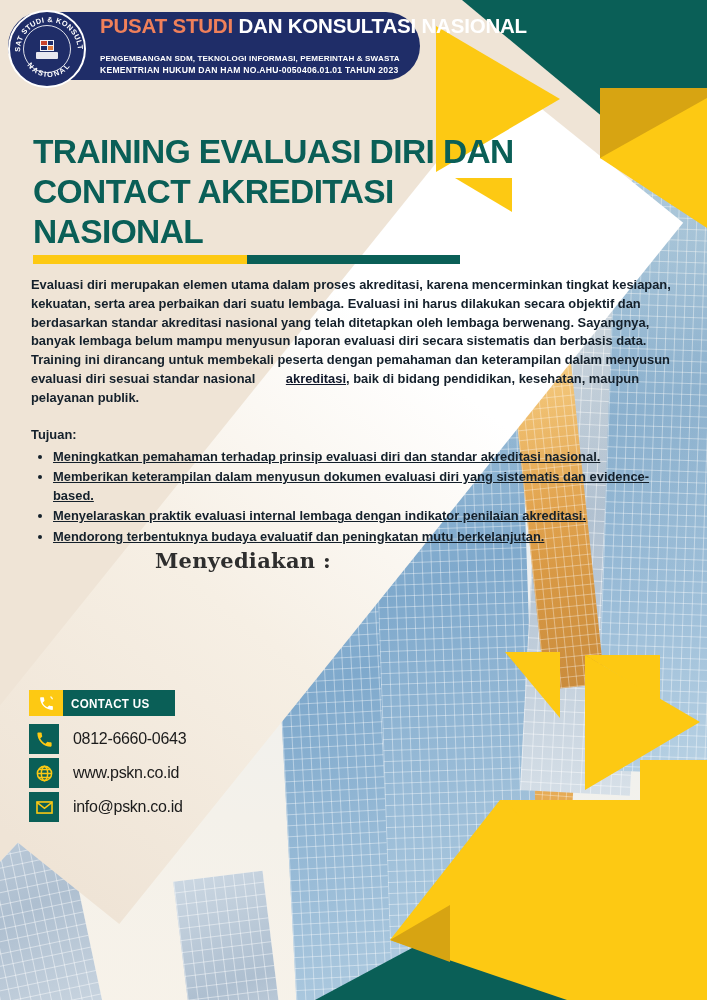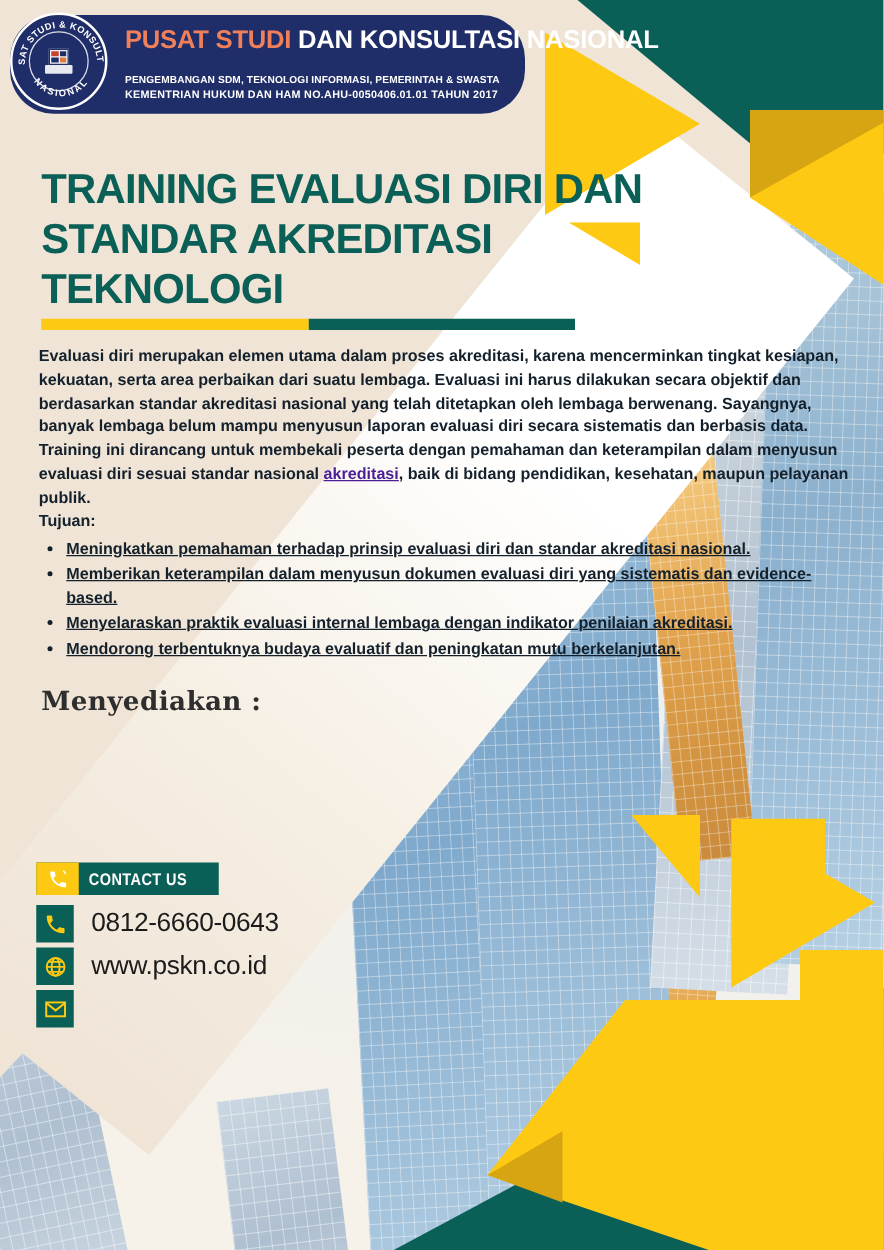"PUSAT STUDI DAN KONSULTASI NASIONAL" .logo-bar { height: 79px -> 68px }
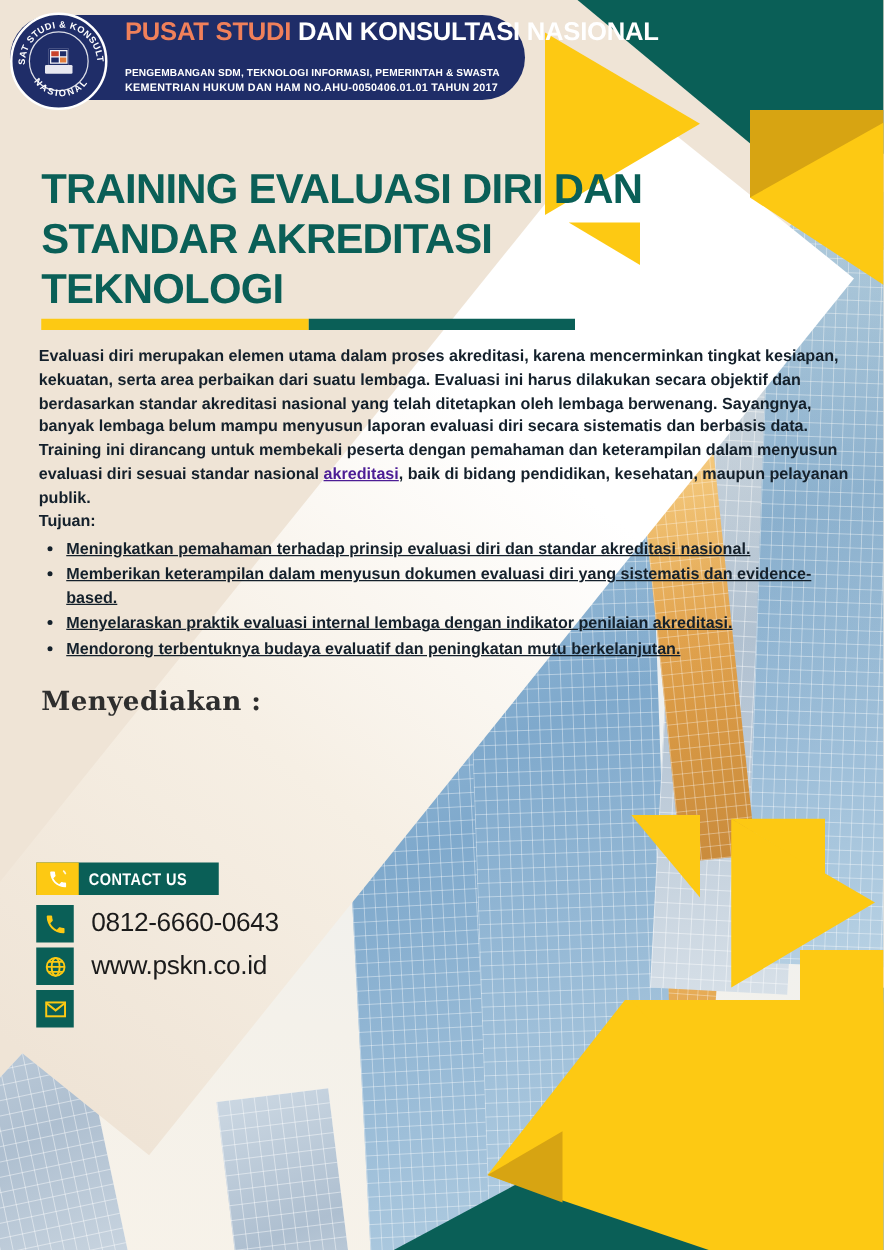"KEMENTRIAN HUKUM DAN HAM" div.logo-line3 { text: 2017 -> 2023 }
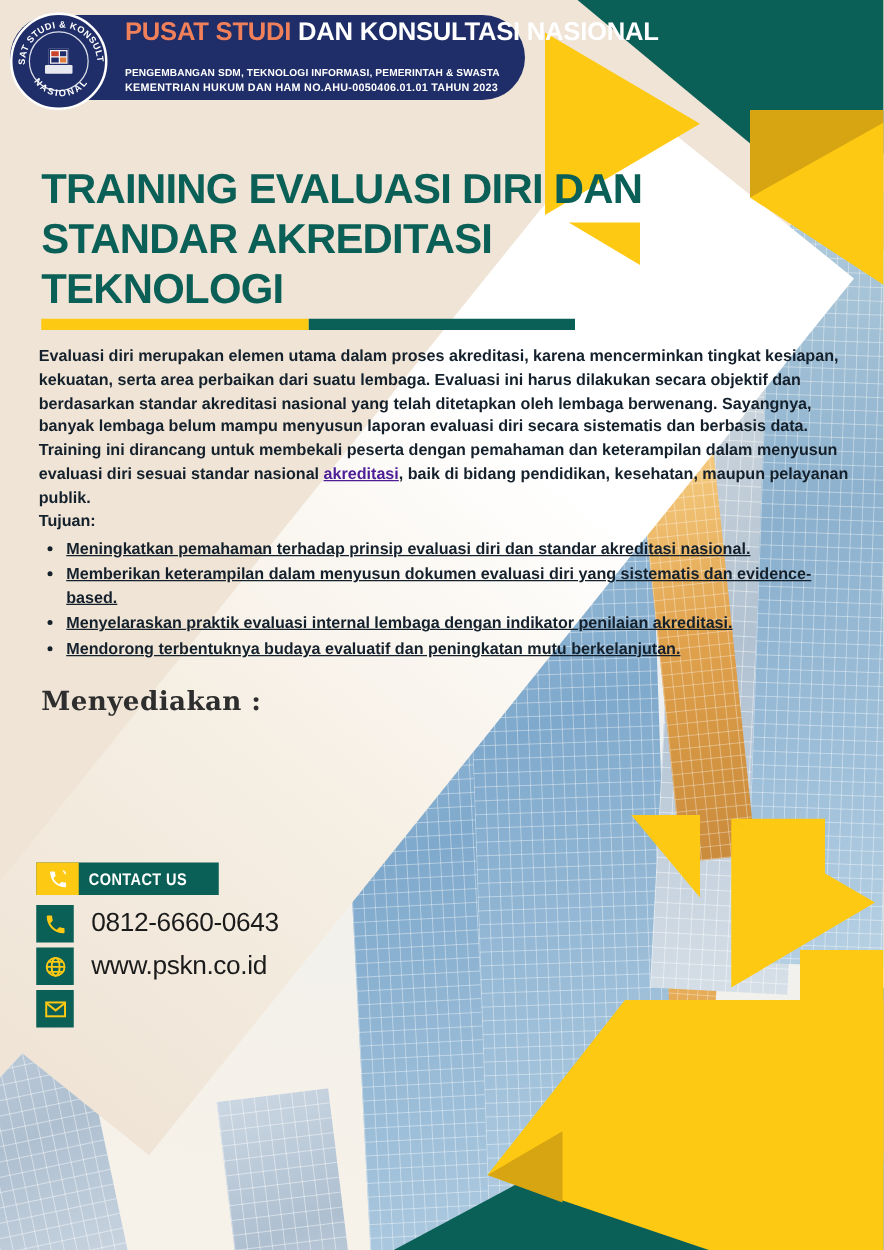"TRAINING EVALUASI DIRI DAN STANDAR" div.title { text: STANDAR AKREDITASI TEKNOLOGI -> CONTACT AKREDITASI NASIONAL }
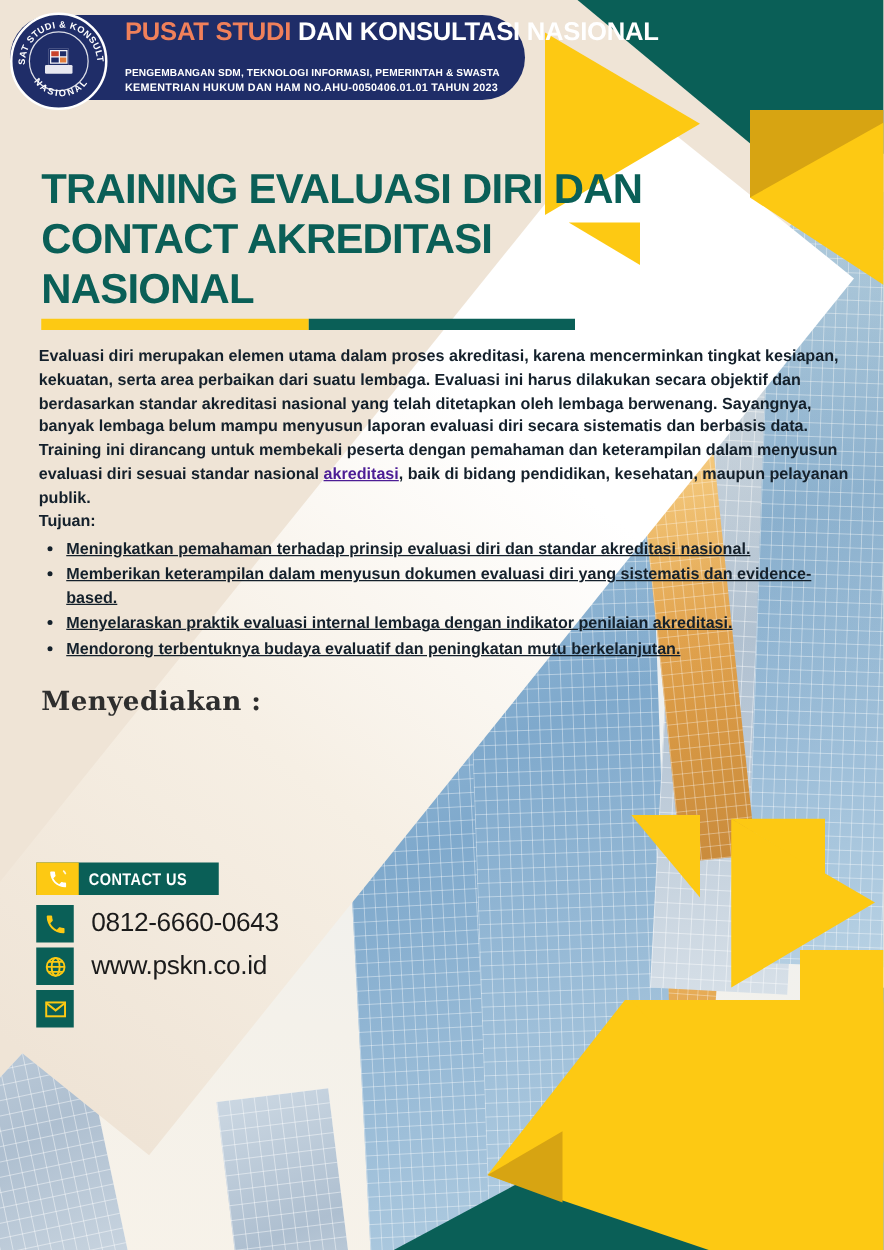"akreditasi" .body-copy a { color: #4c1d95 -> #0f172a; margin-left: none -> 27px }
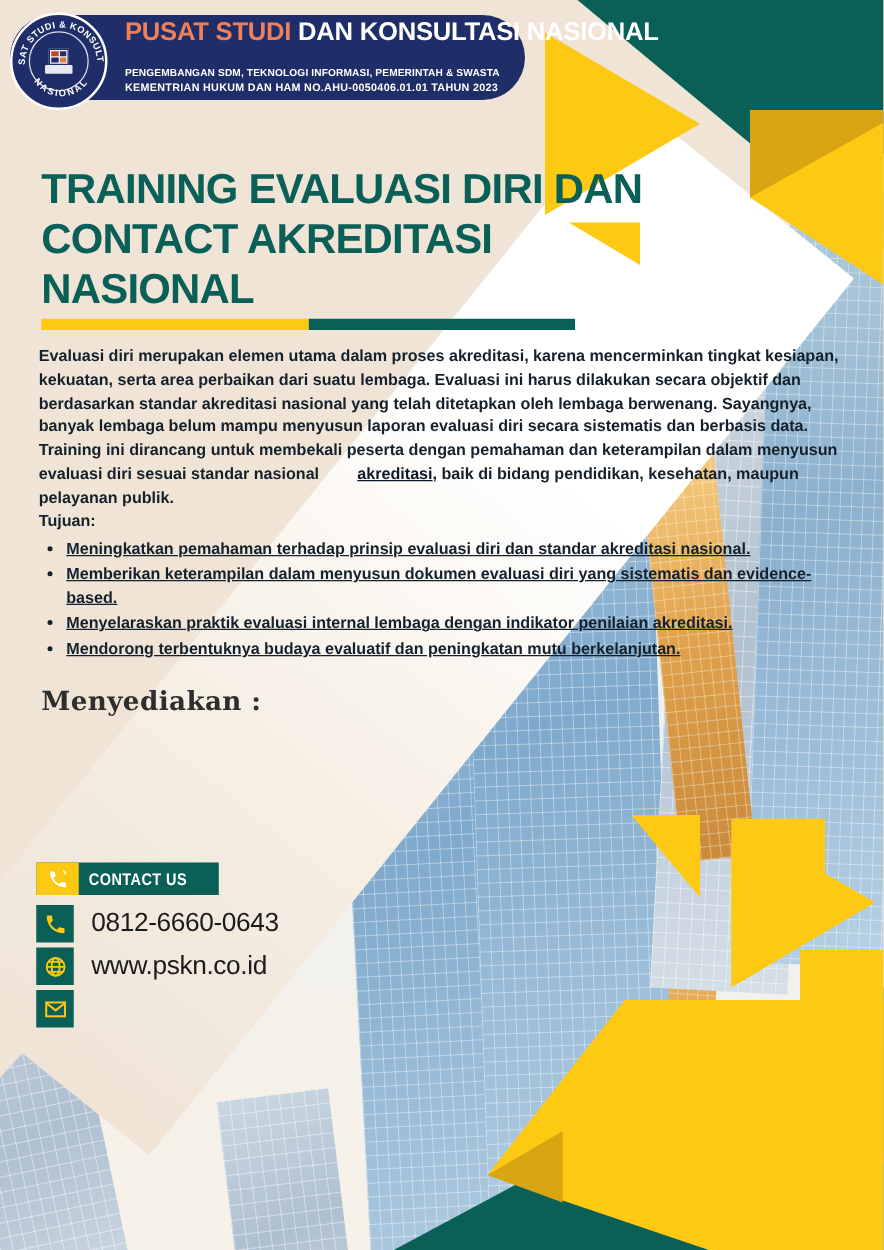"Tujuan:" .tujuan { top: 408px -> 426px }
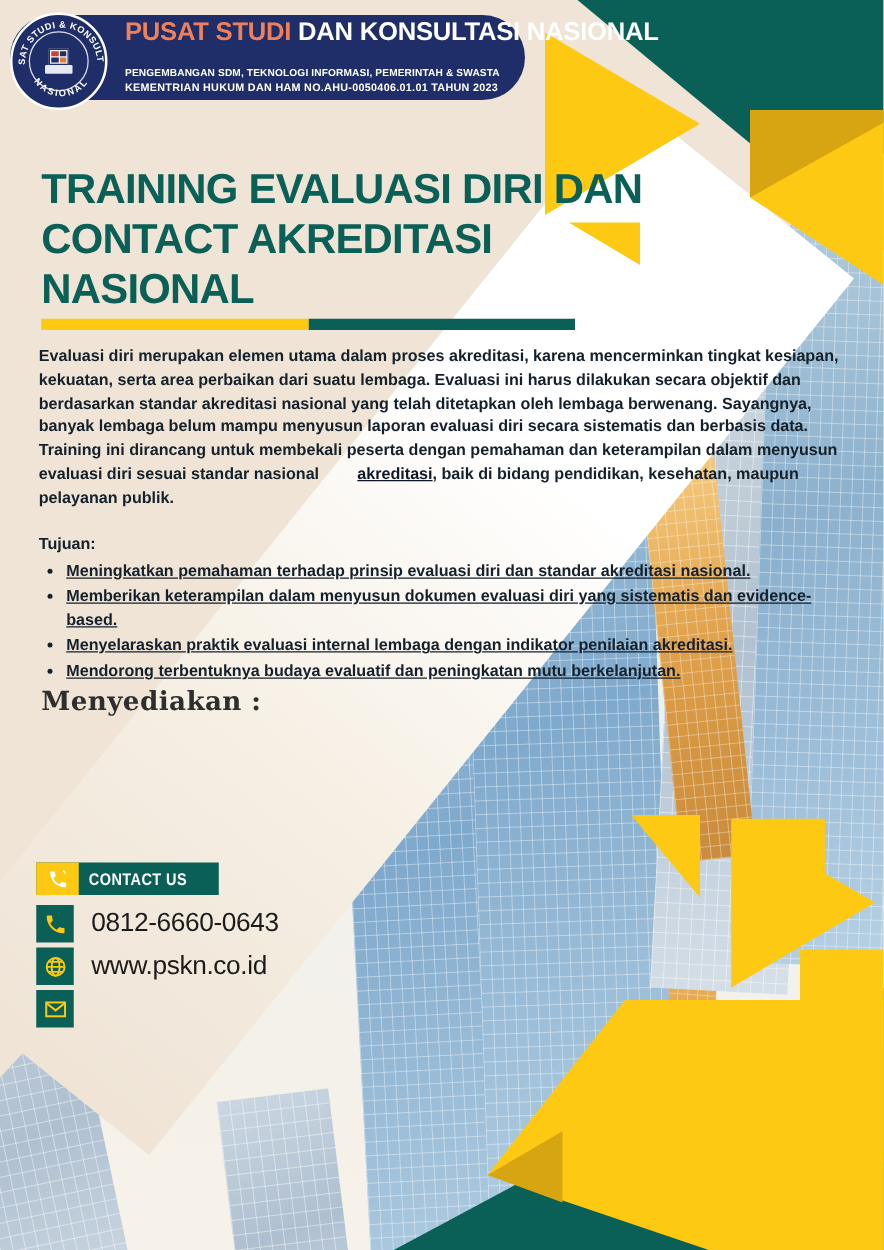"Menyediakan :" .menyediakan h3 { text-align: none -> center }
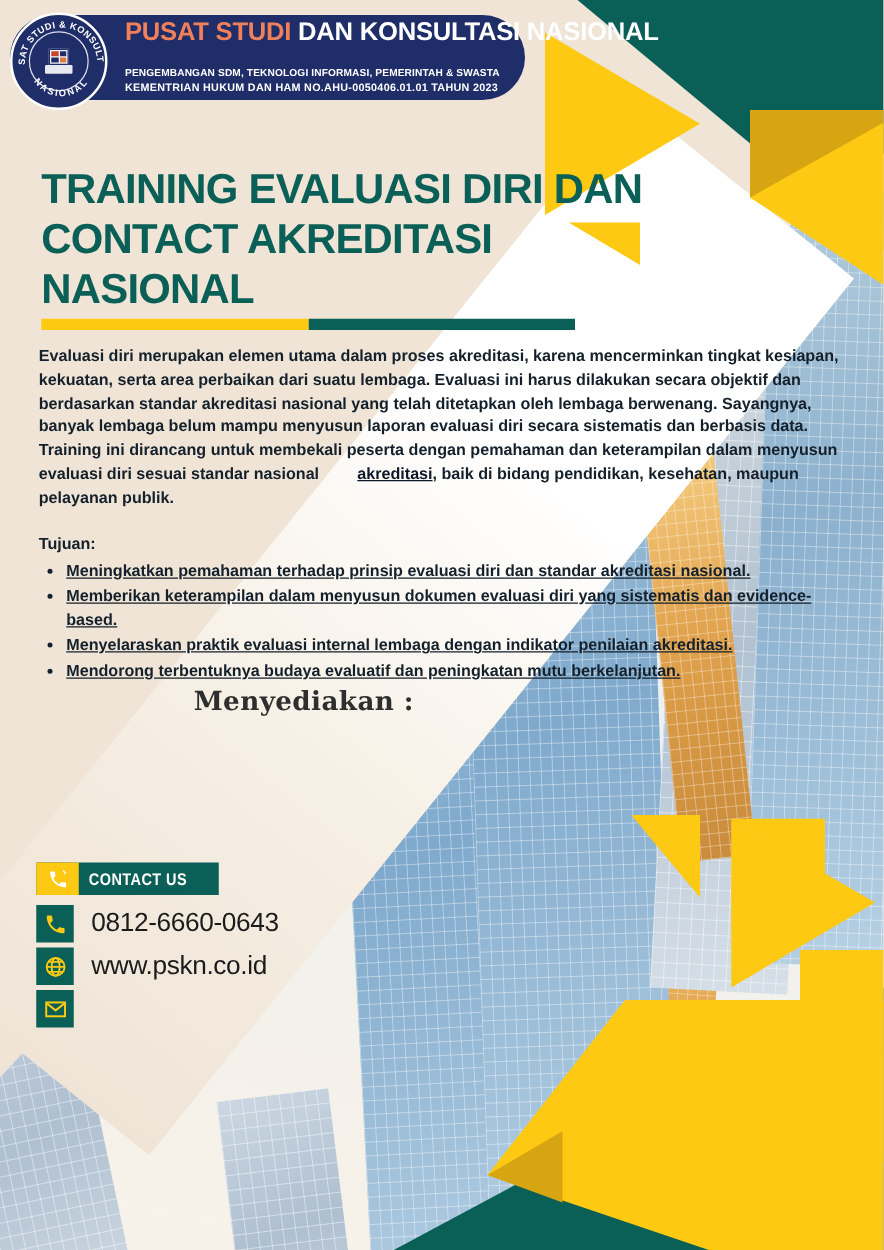"0812-6660-0643" .c-txt { font-size: 21px -> 16px }
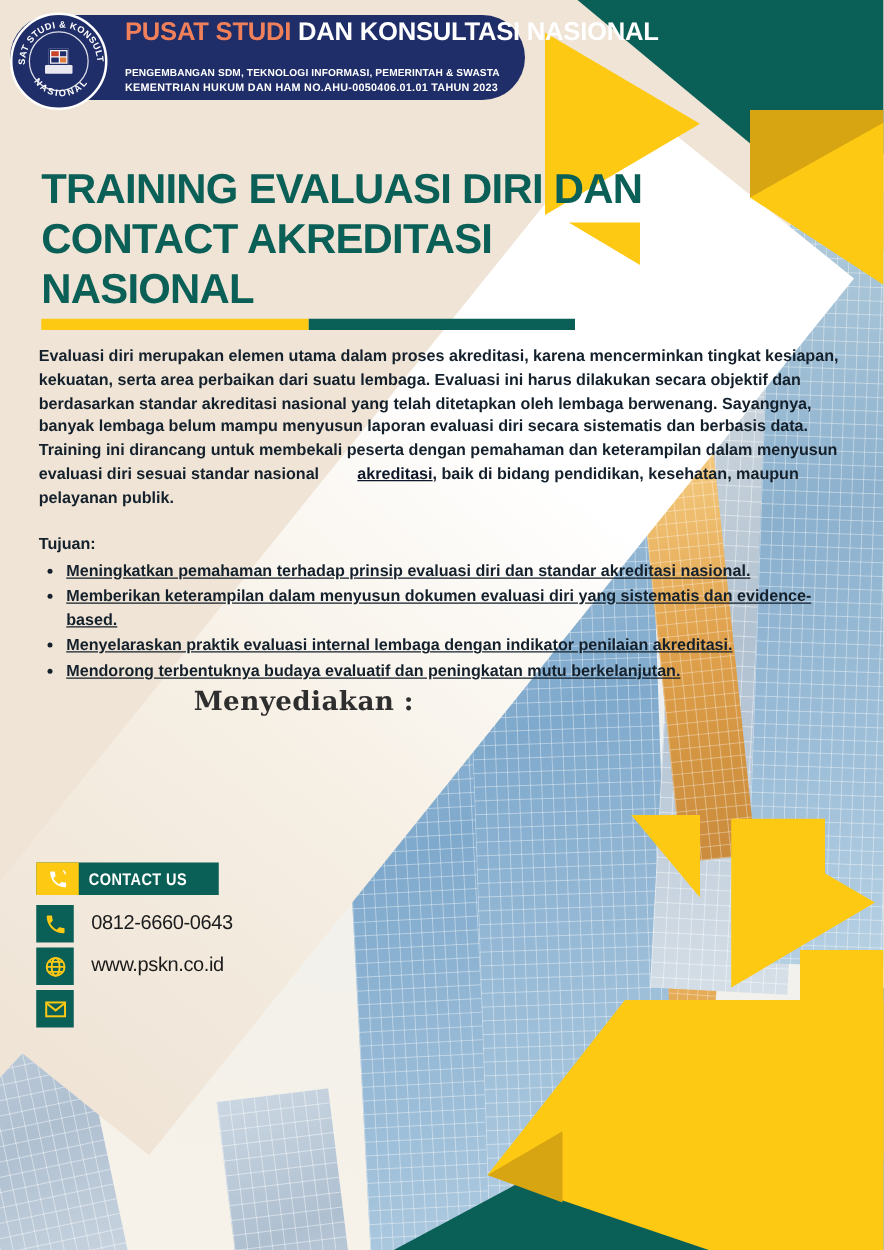"info@pskn.co.id" div.c-txt { html: none -> <div>info@pskn.co.id</div> }
